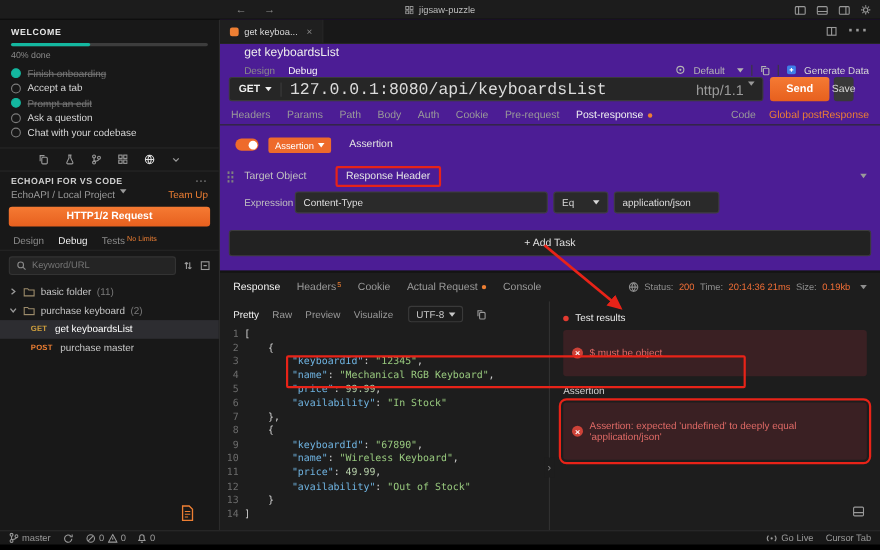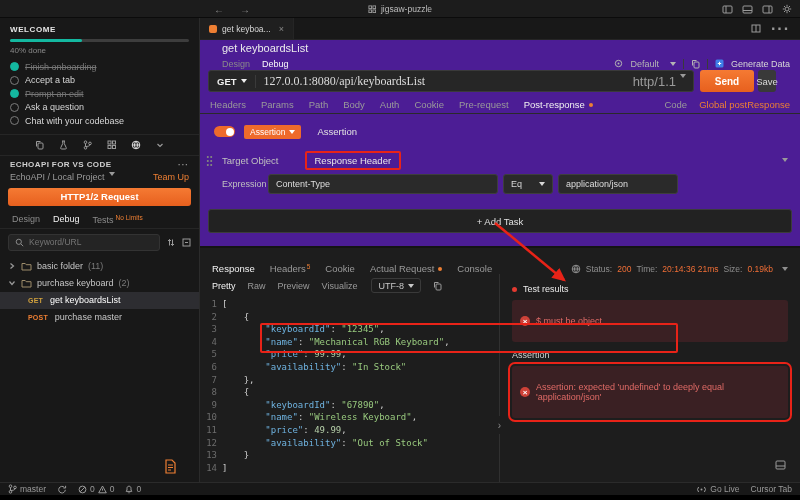"127.0.0.1:8080/api/keyboardsList" .req-box .url { font-family: Liberation Serif, serif -> Liberation Mono, monospace; font-size: 12px -> 15px }
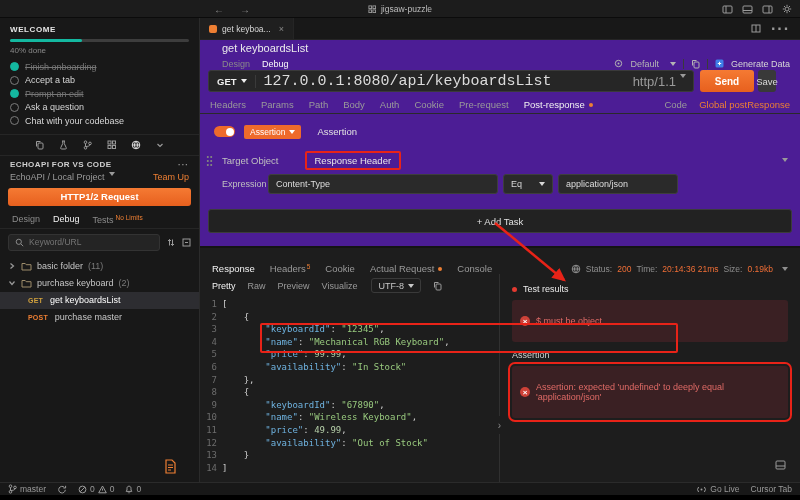"application/json" .fld.f2 { width: 120px -> 96px }
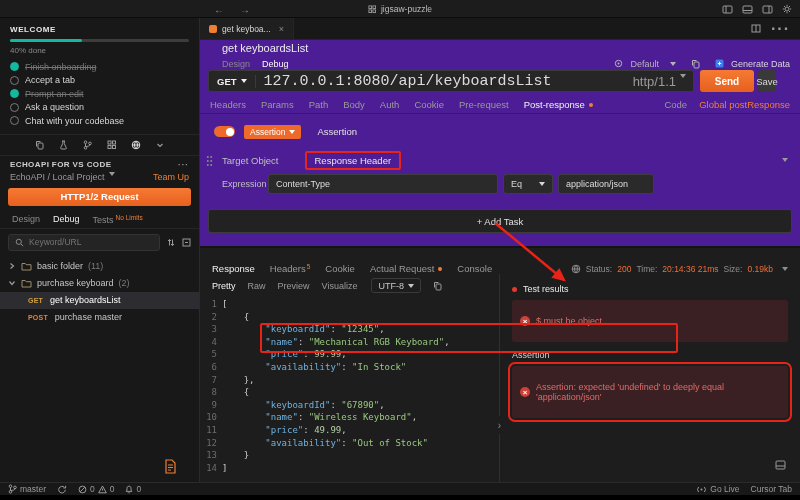"Response" .resp-tabs { align-items: flex-end -> center }
